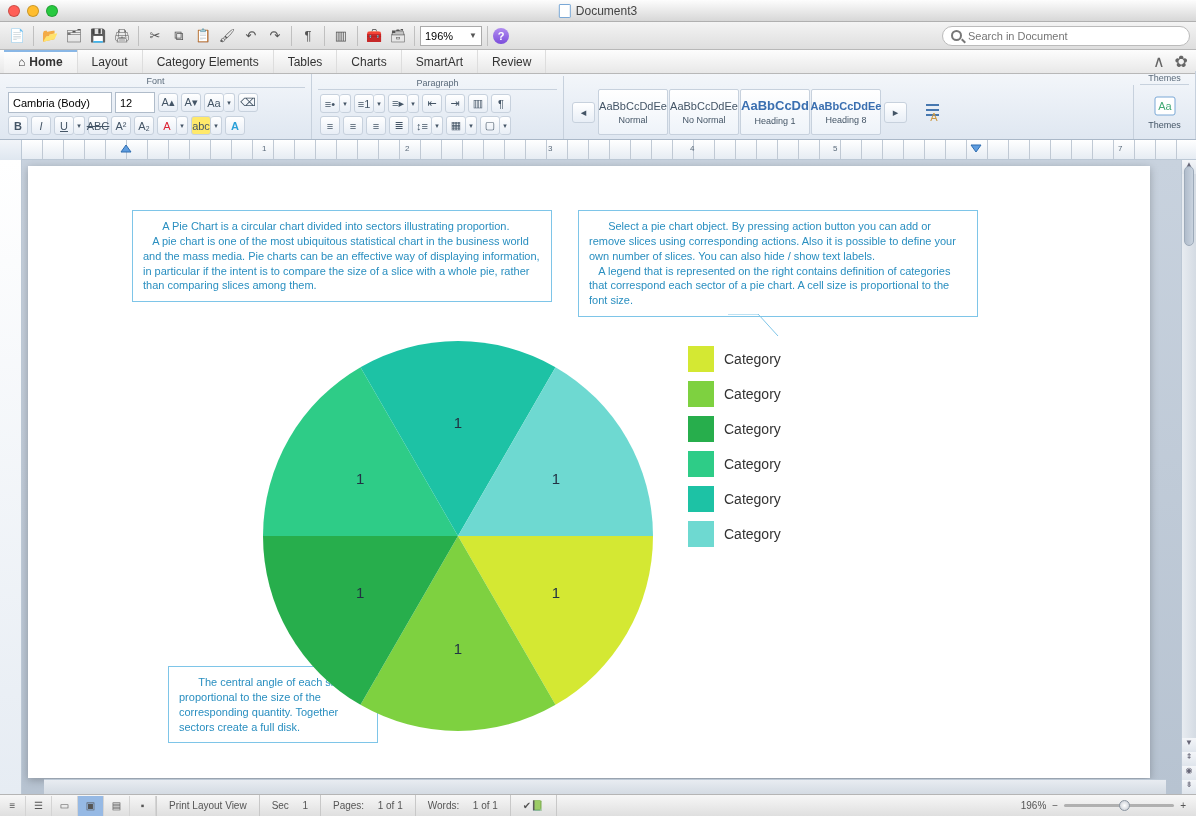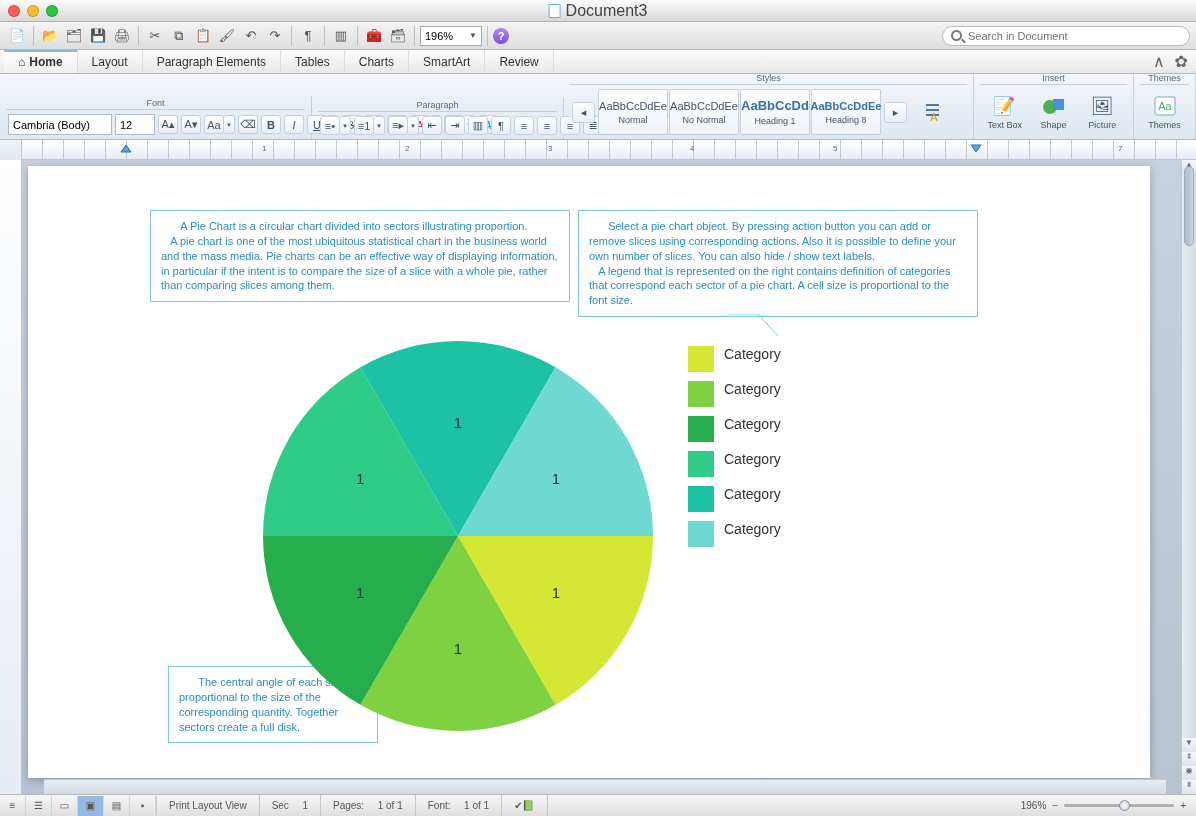"Document3" .titlebar .title { font-size: 16px -> 12px }
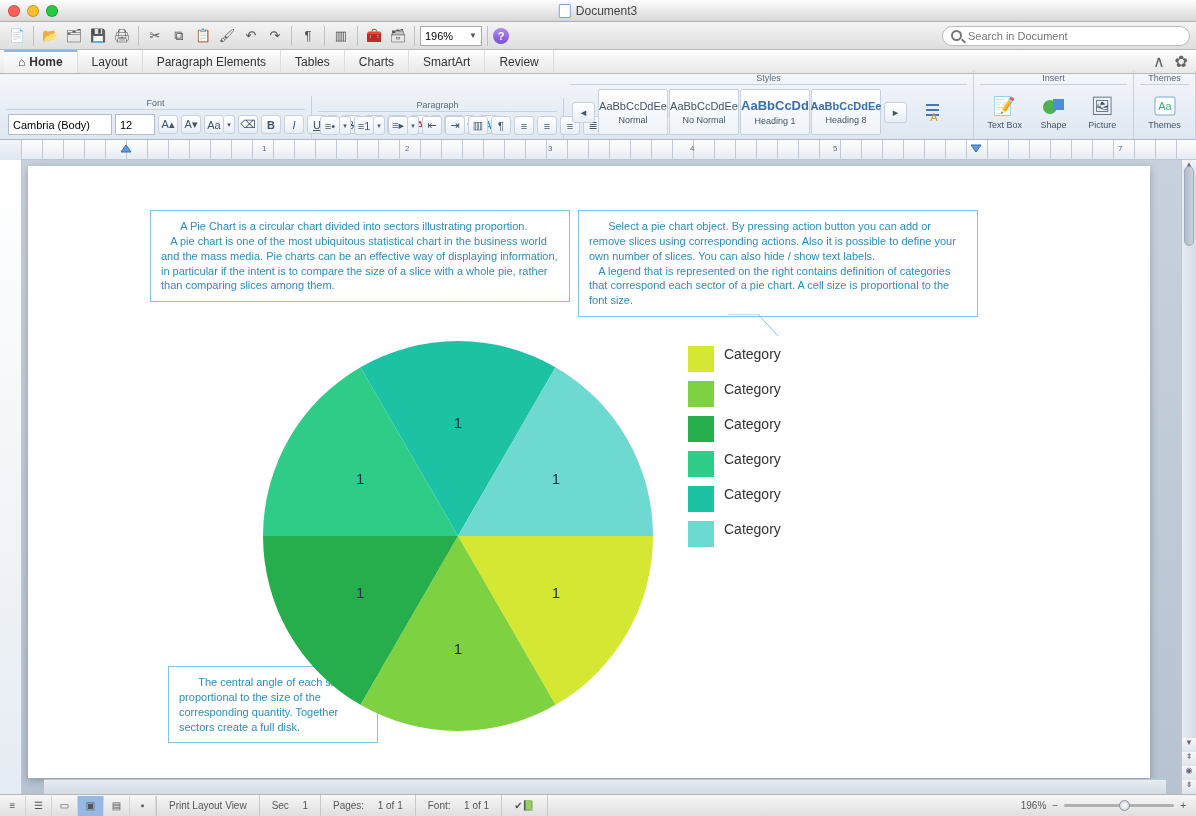"Paragraph Elements" span { text: Paragraph -> Category }
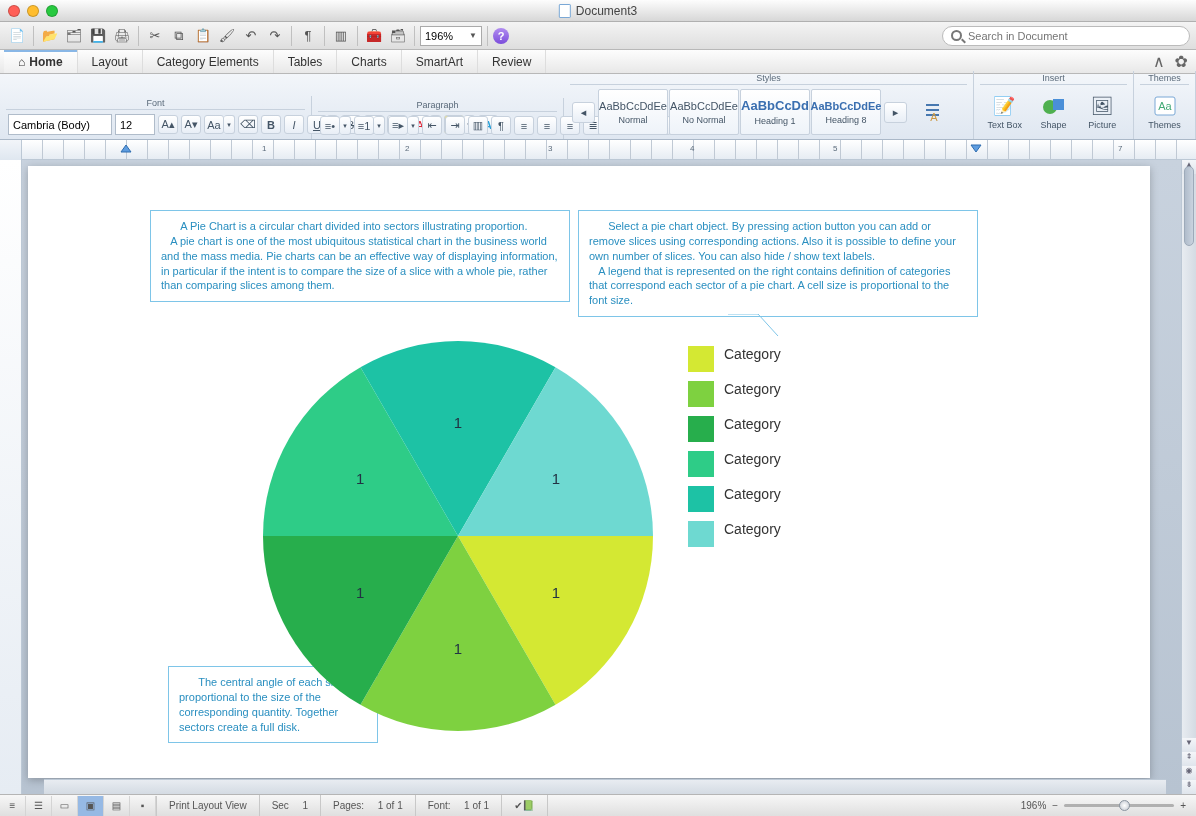"Styles" div.group-title { html: <div>Styles</div> -> none }
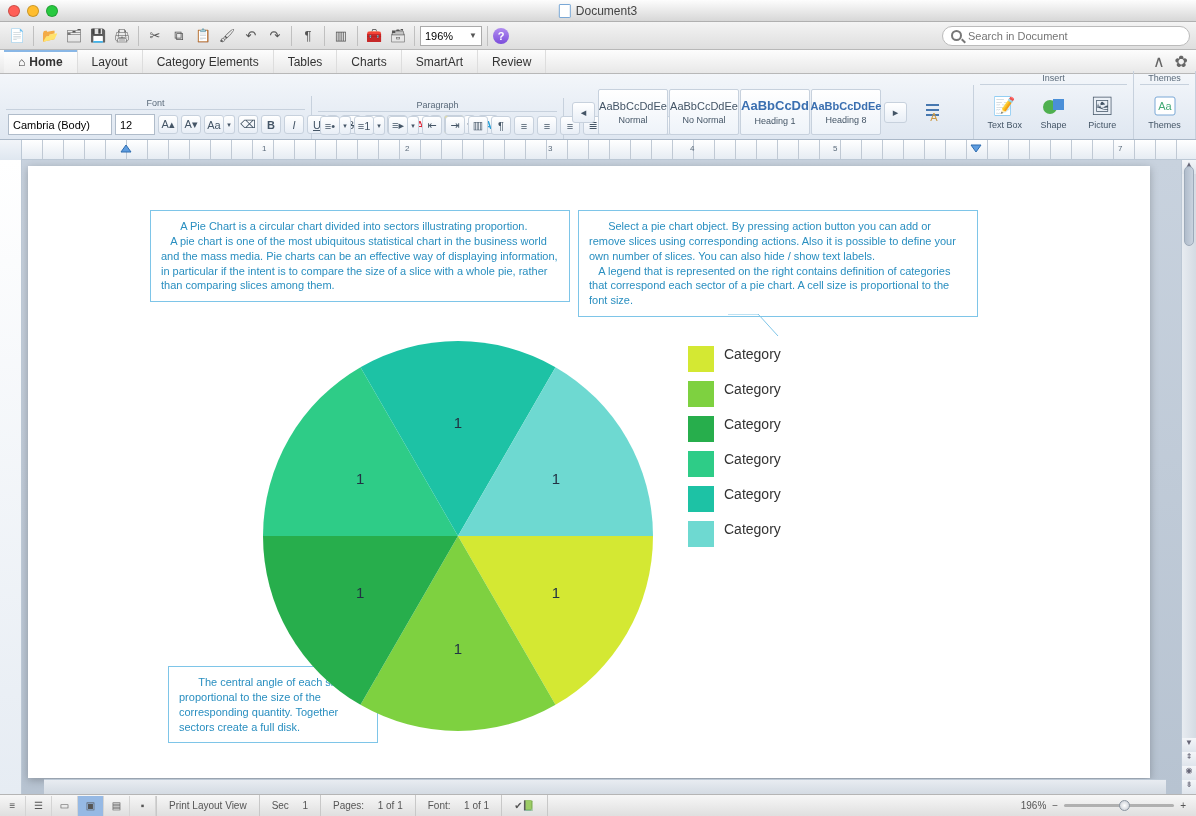"Insert" div.group { html: <div> <div>Insert</div> <div> <div> <div>📝</div> <span>Text Box</span> </div> <div> <div> <svg> <circle></circle> <rect></rect> </svg> </div> <span>Shape</span> </div> <div> <div>🖼</div> <span>Picture</span> </div> </div> </div> -> none }
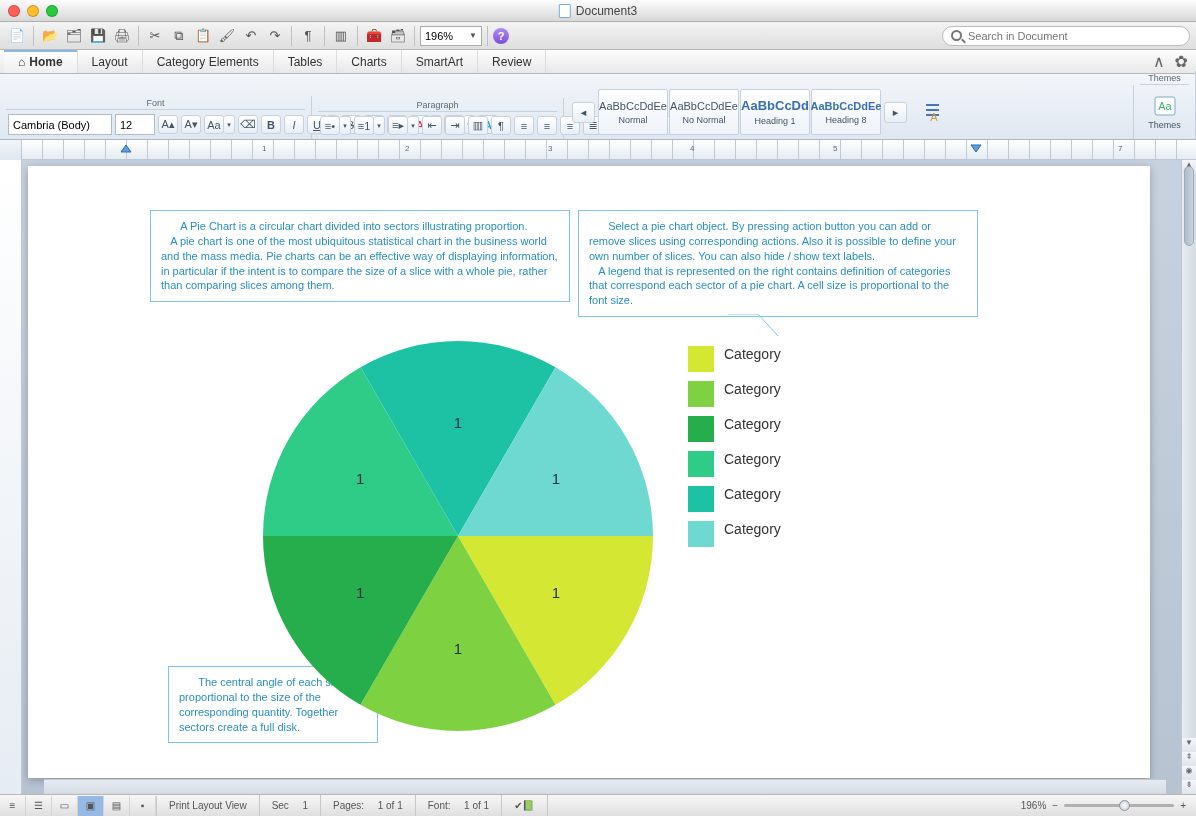"Cambria (Body)" .col { flex-direction: row -> column }
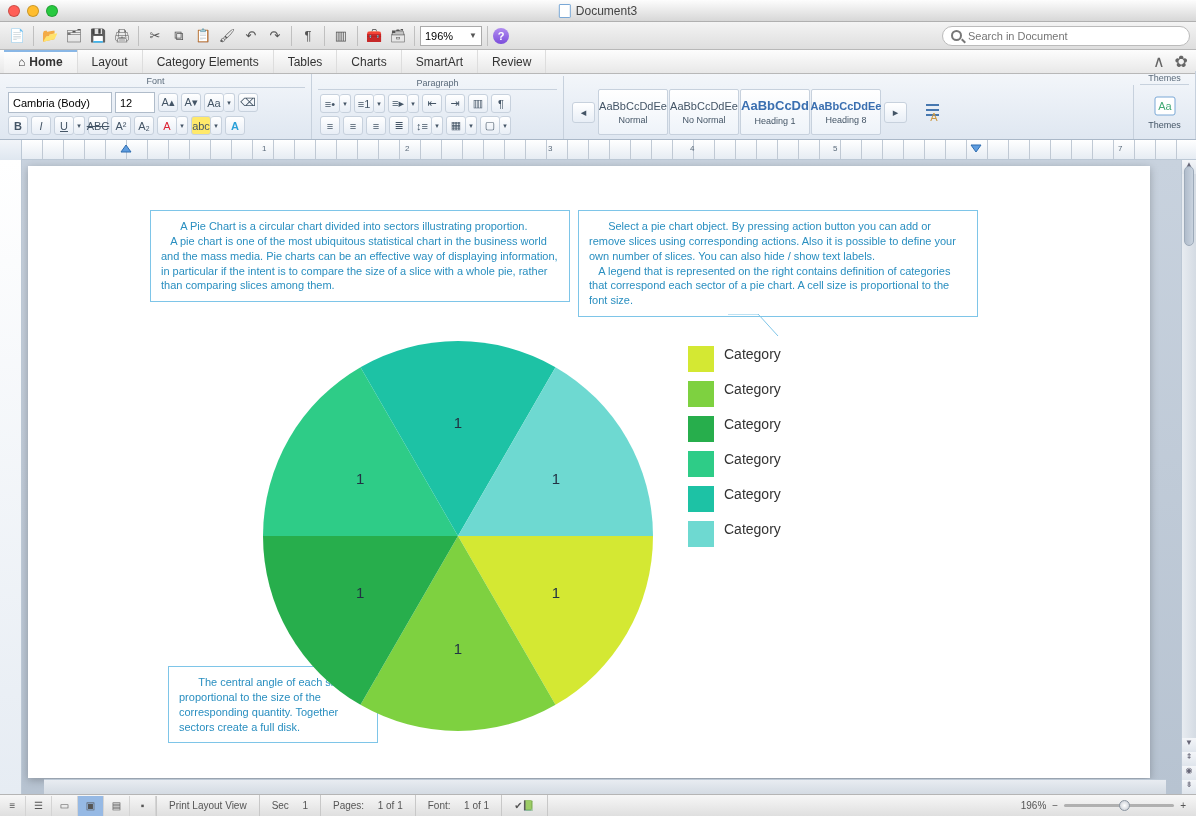"A Pie Chart is a" div.callout { left: 122px -> 104px }
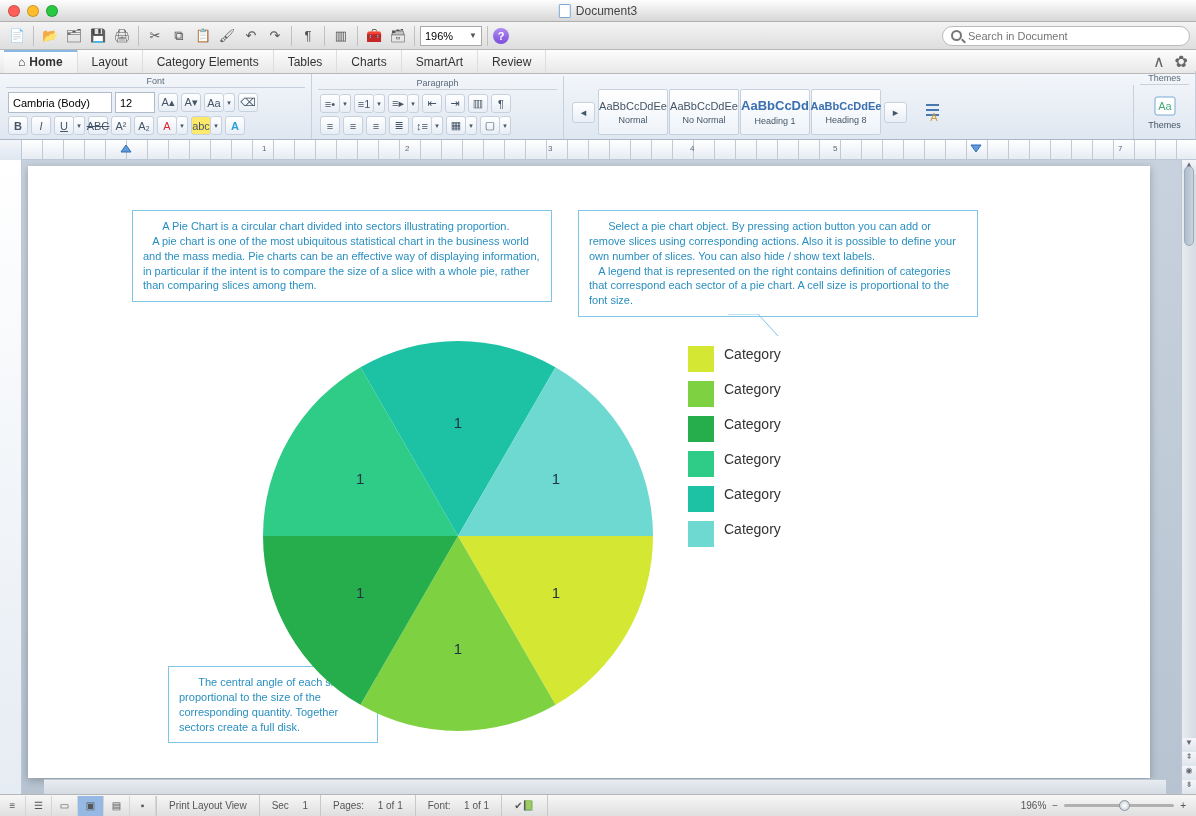"Category" .legend-row { align-items: flex-start -> center }
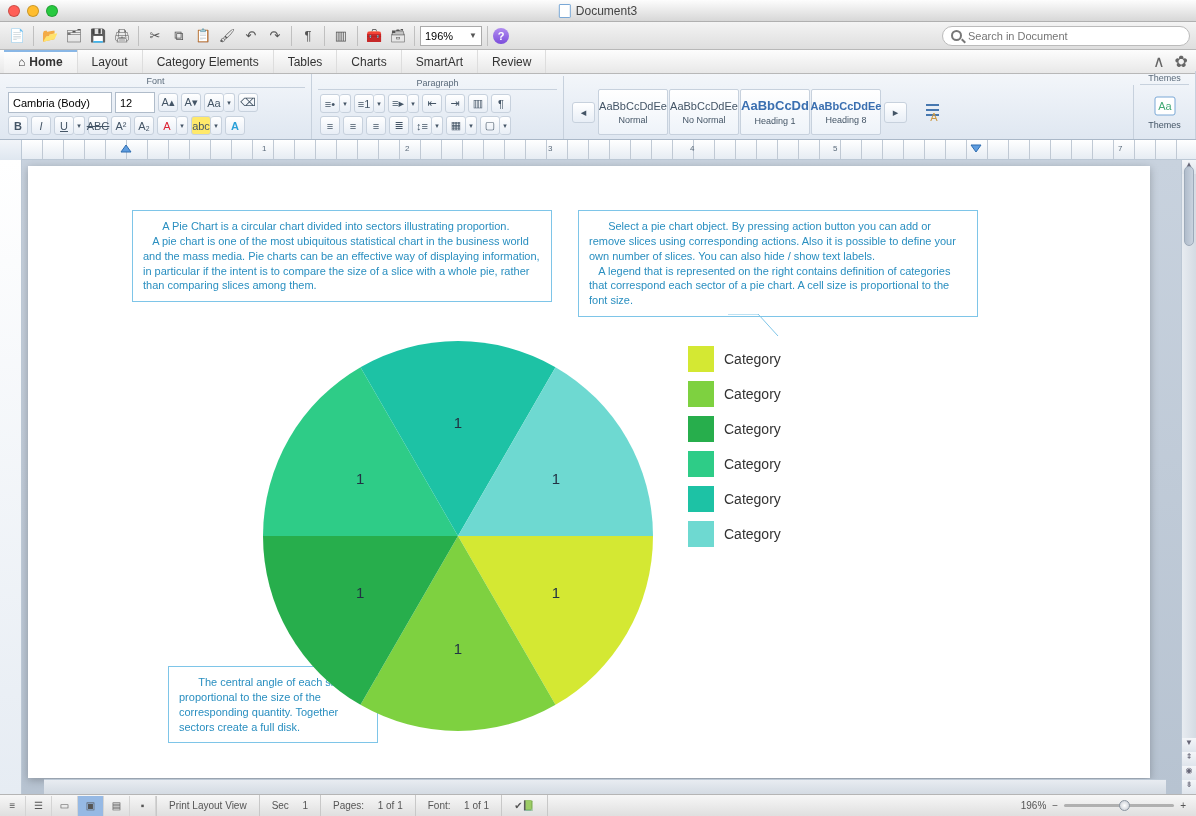"Font:" span { text: Font -> Words }
